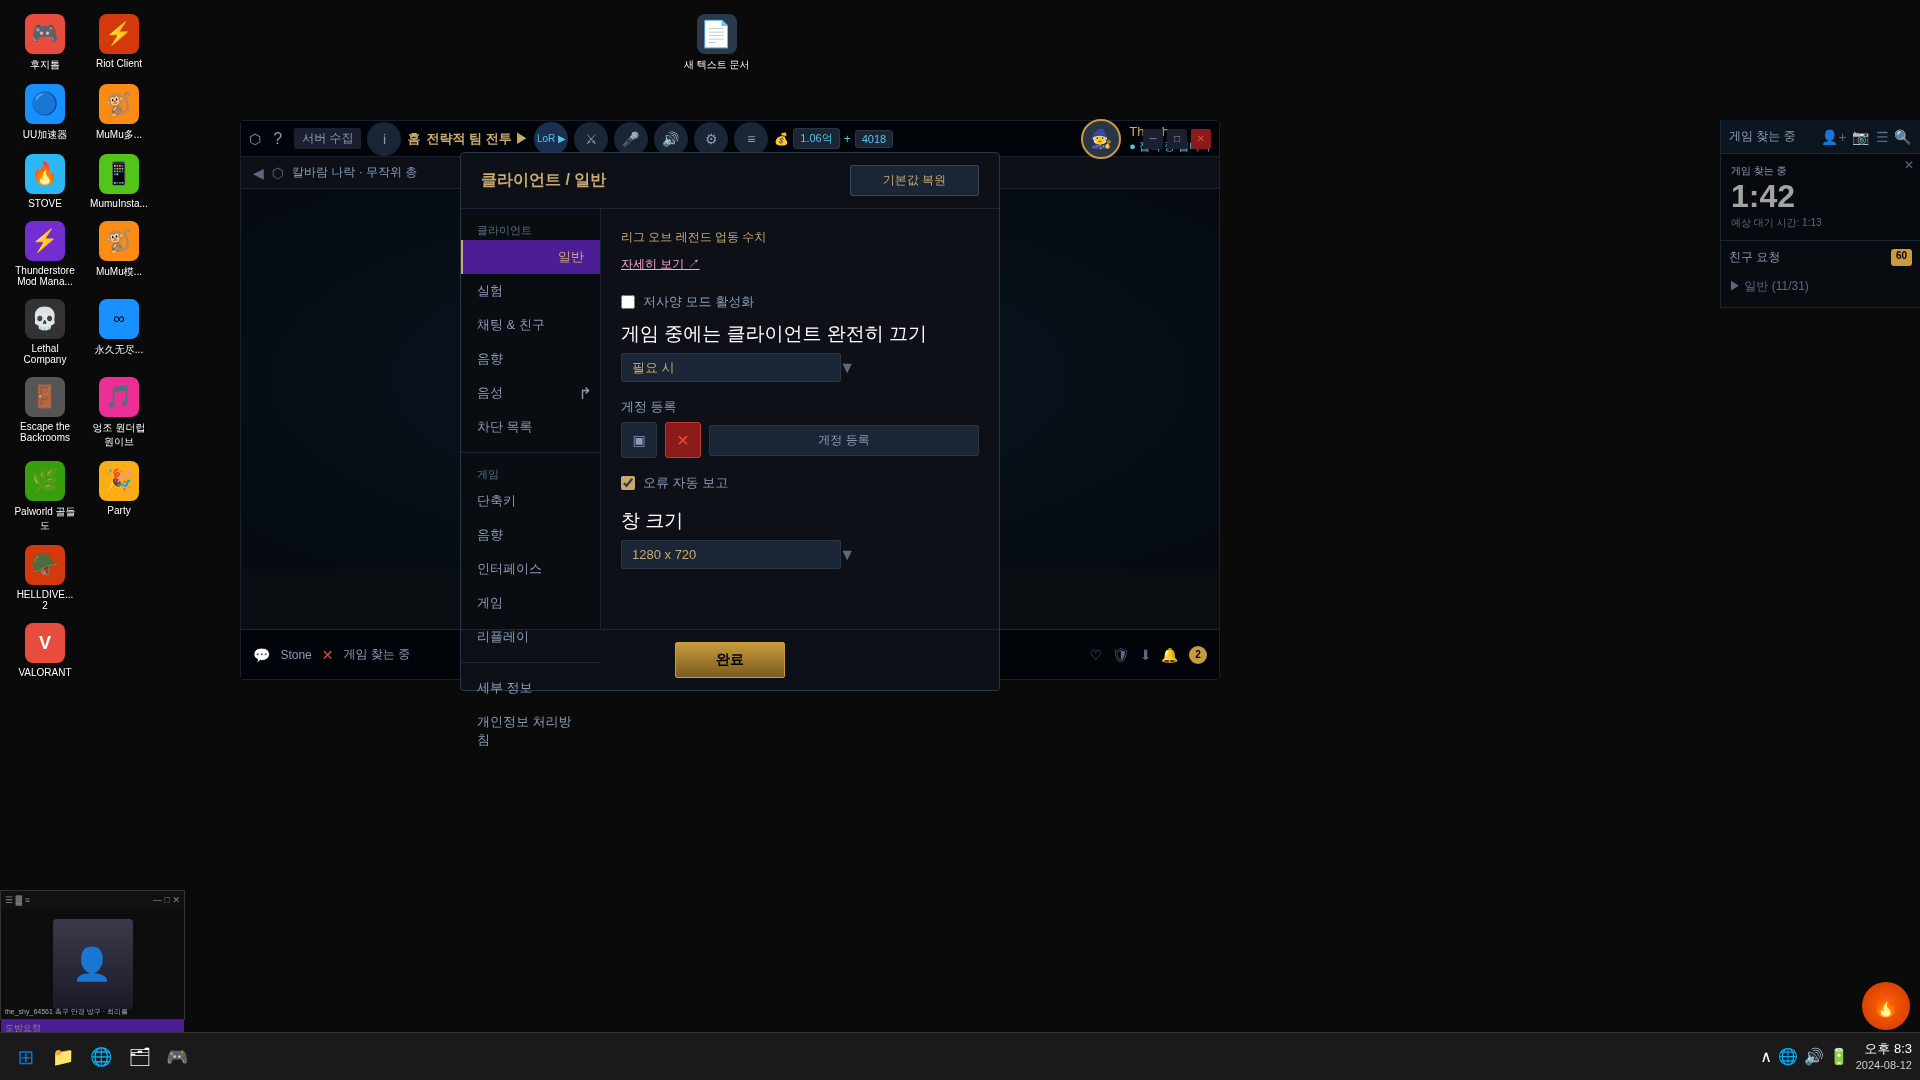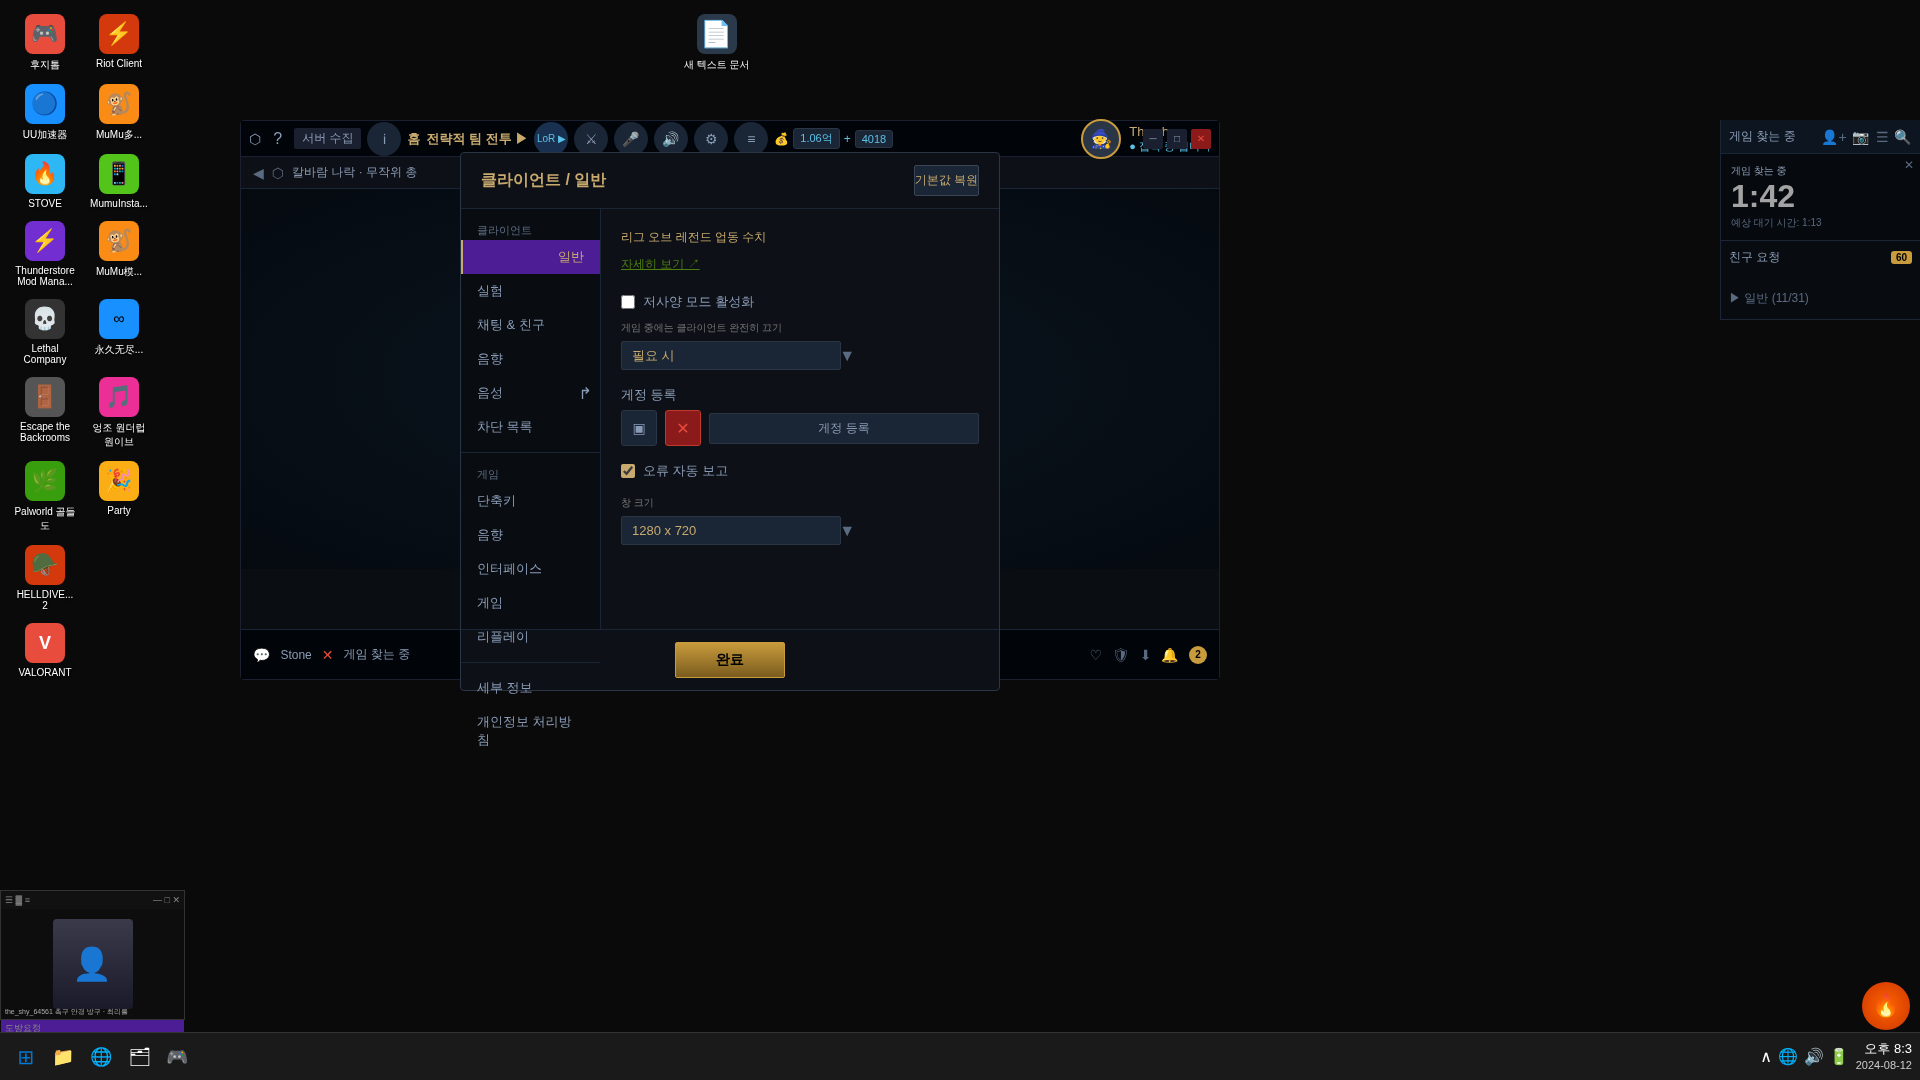"기본값 복원" .settings-restore-btn { padding: 6px 0 -> 6px 32px }
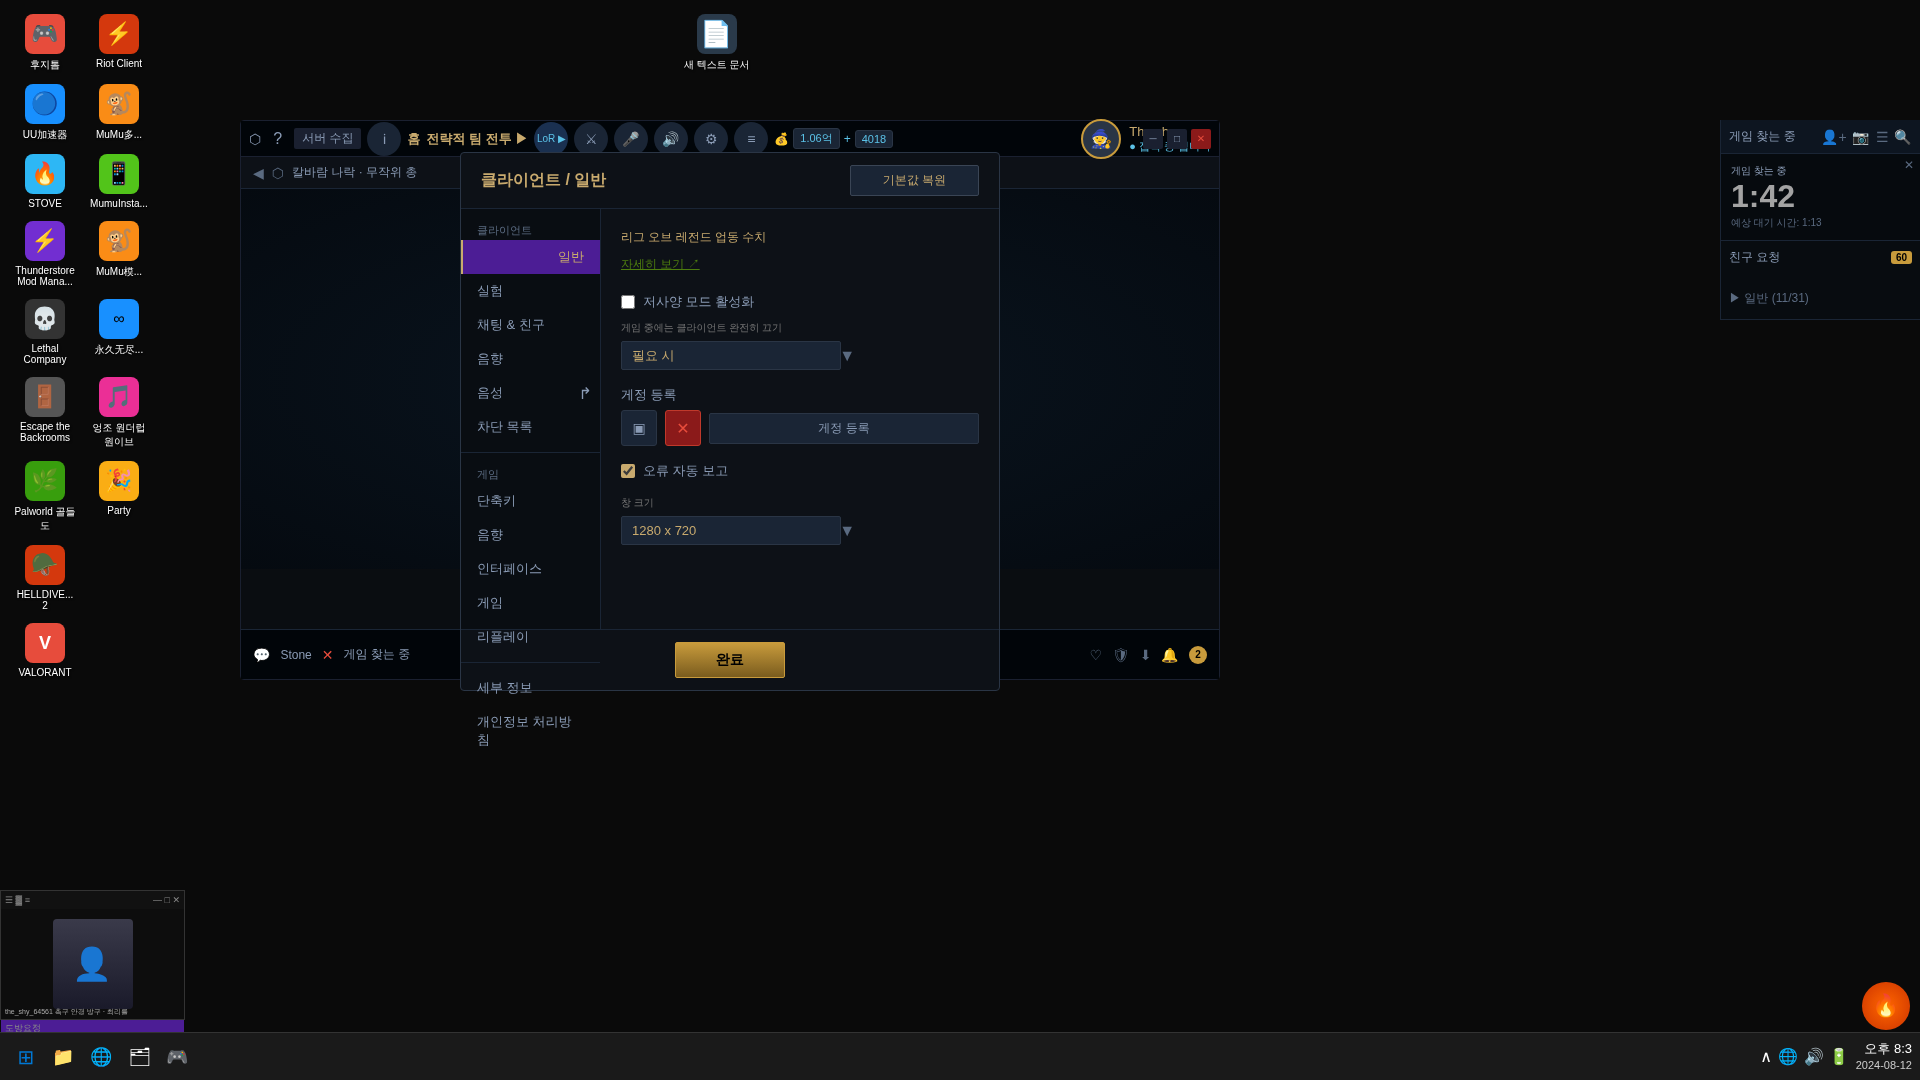"자세히 보기 ↗" .content-link { color: #4d7c0f -> #f9a8d4 }
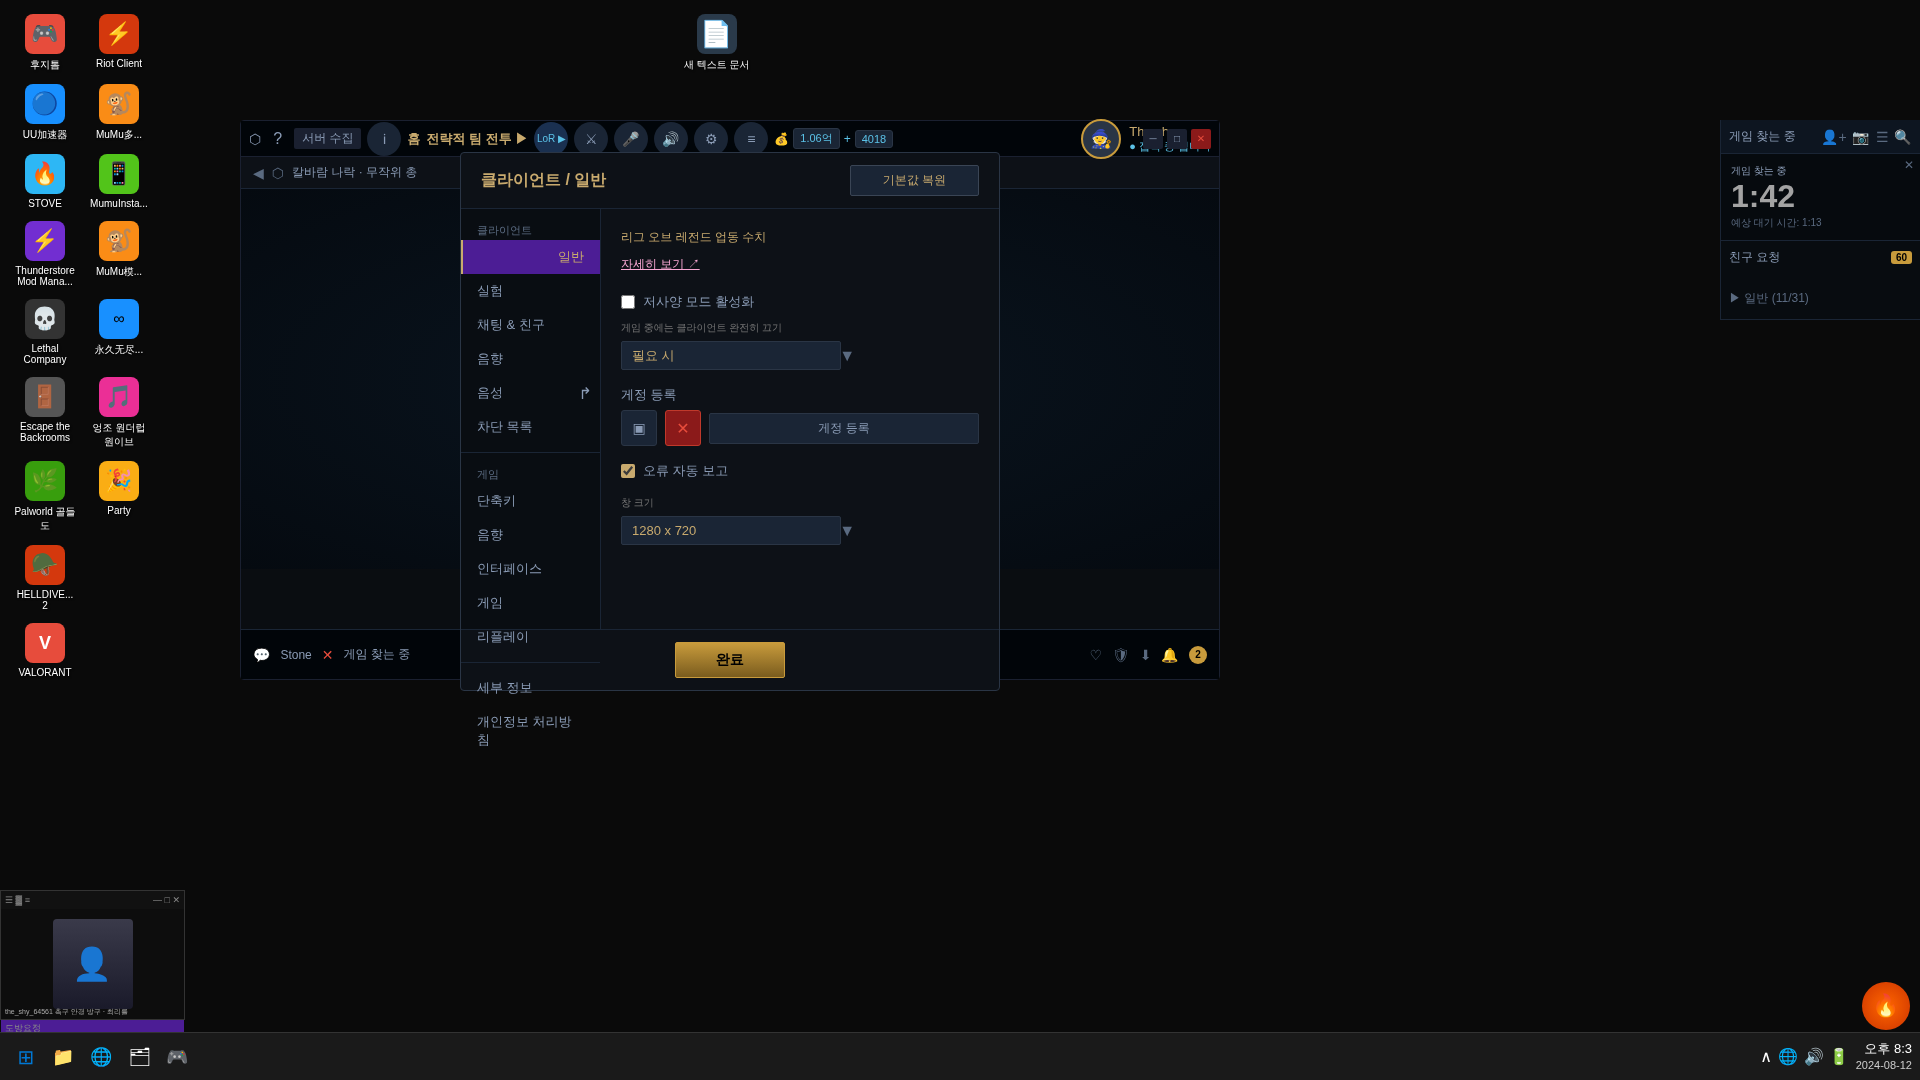"친구 요청" div { align-items: center -> none; margin-bottom: 20px -> 8px }
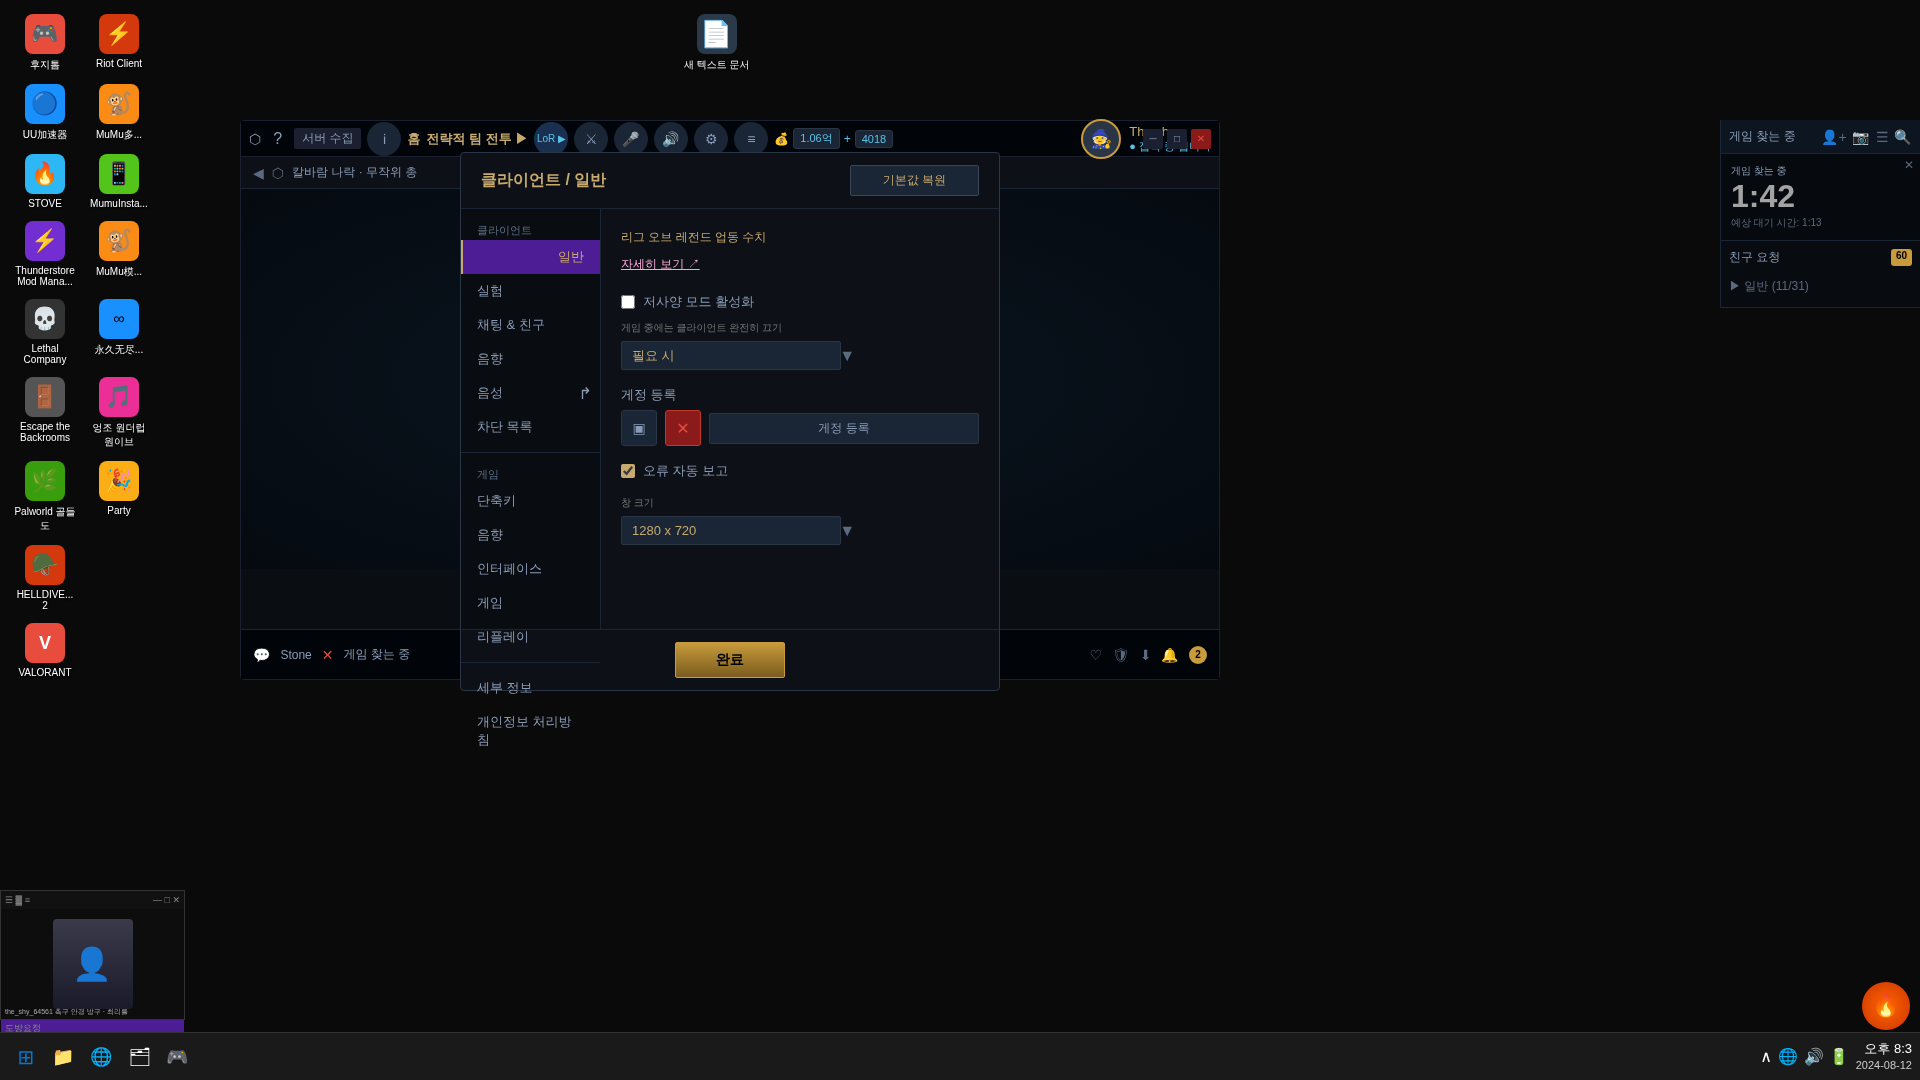"게임 중에는 클라이언트 완전히 끄기" .dropdown-label { color: #737373 -> #ffffff; font-size: 10px -> 19px }
